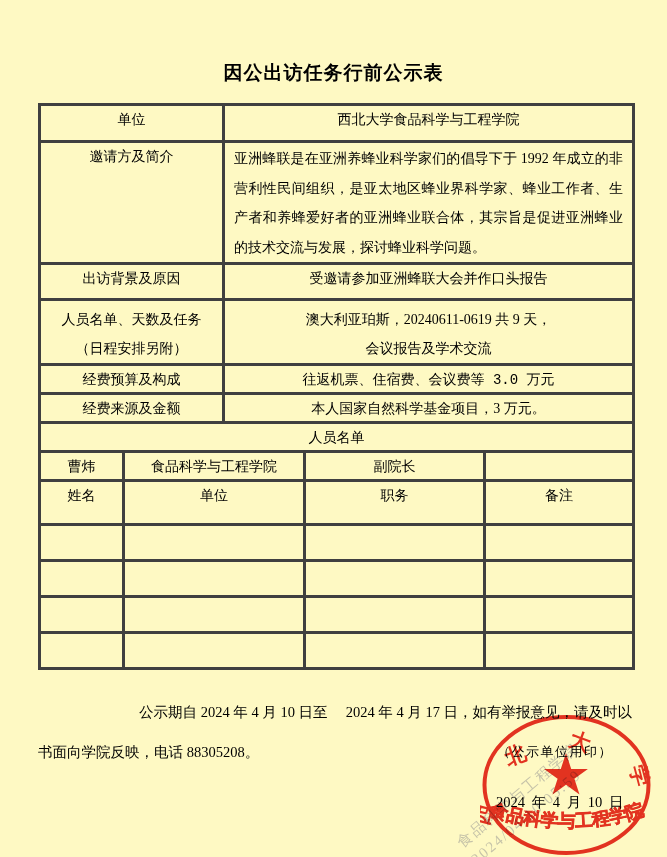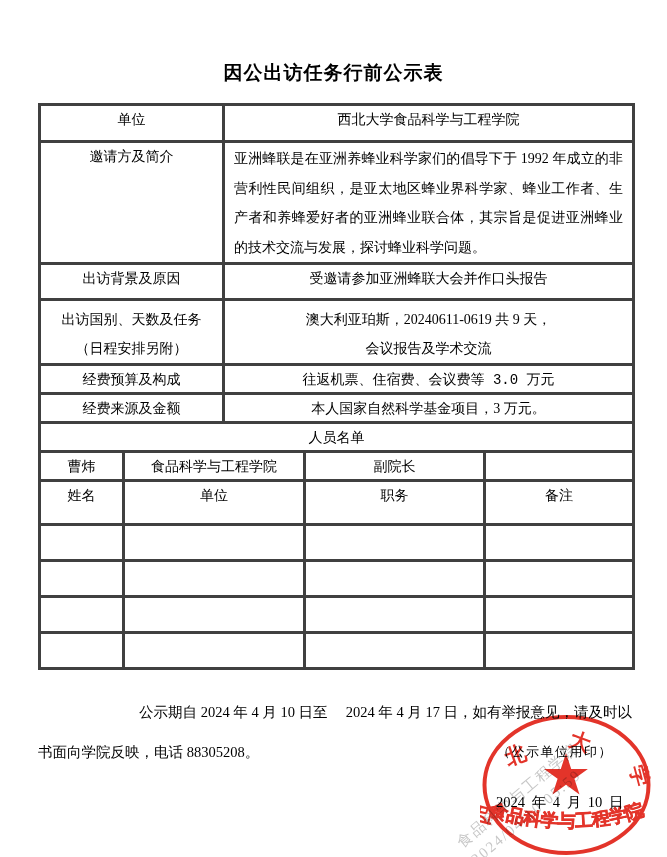"因公出访任务行前公示表" .page { background: #ffffff -> #fef9c3 }
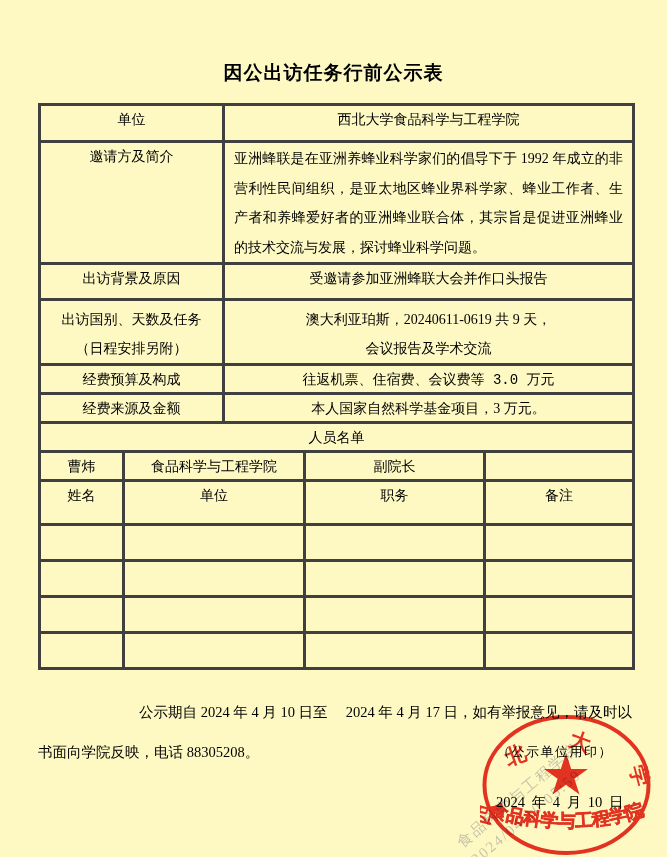"出访国别、天数及任务" div { text: 出访国别 -> 人员名单 }
